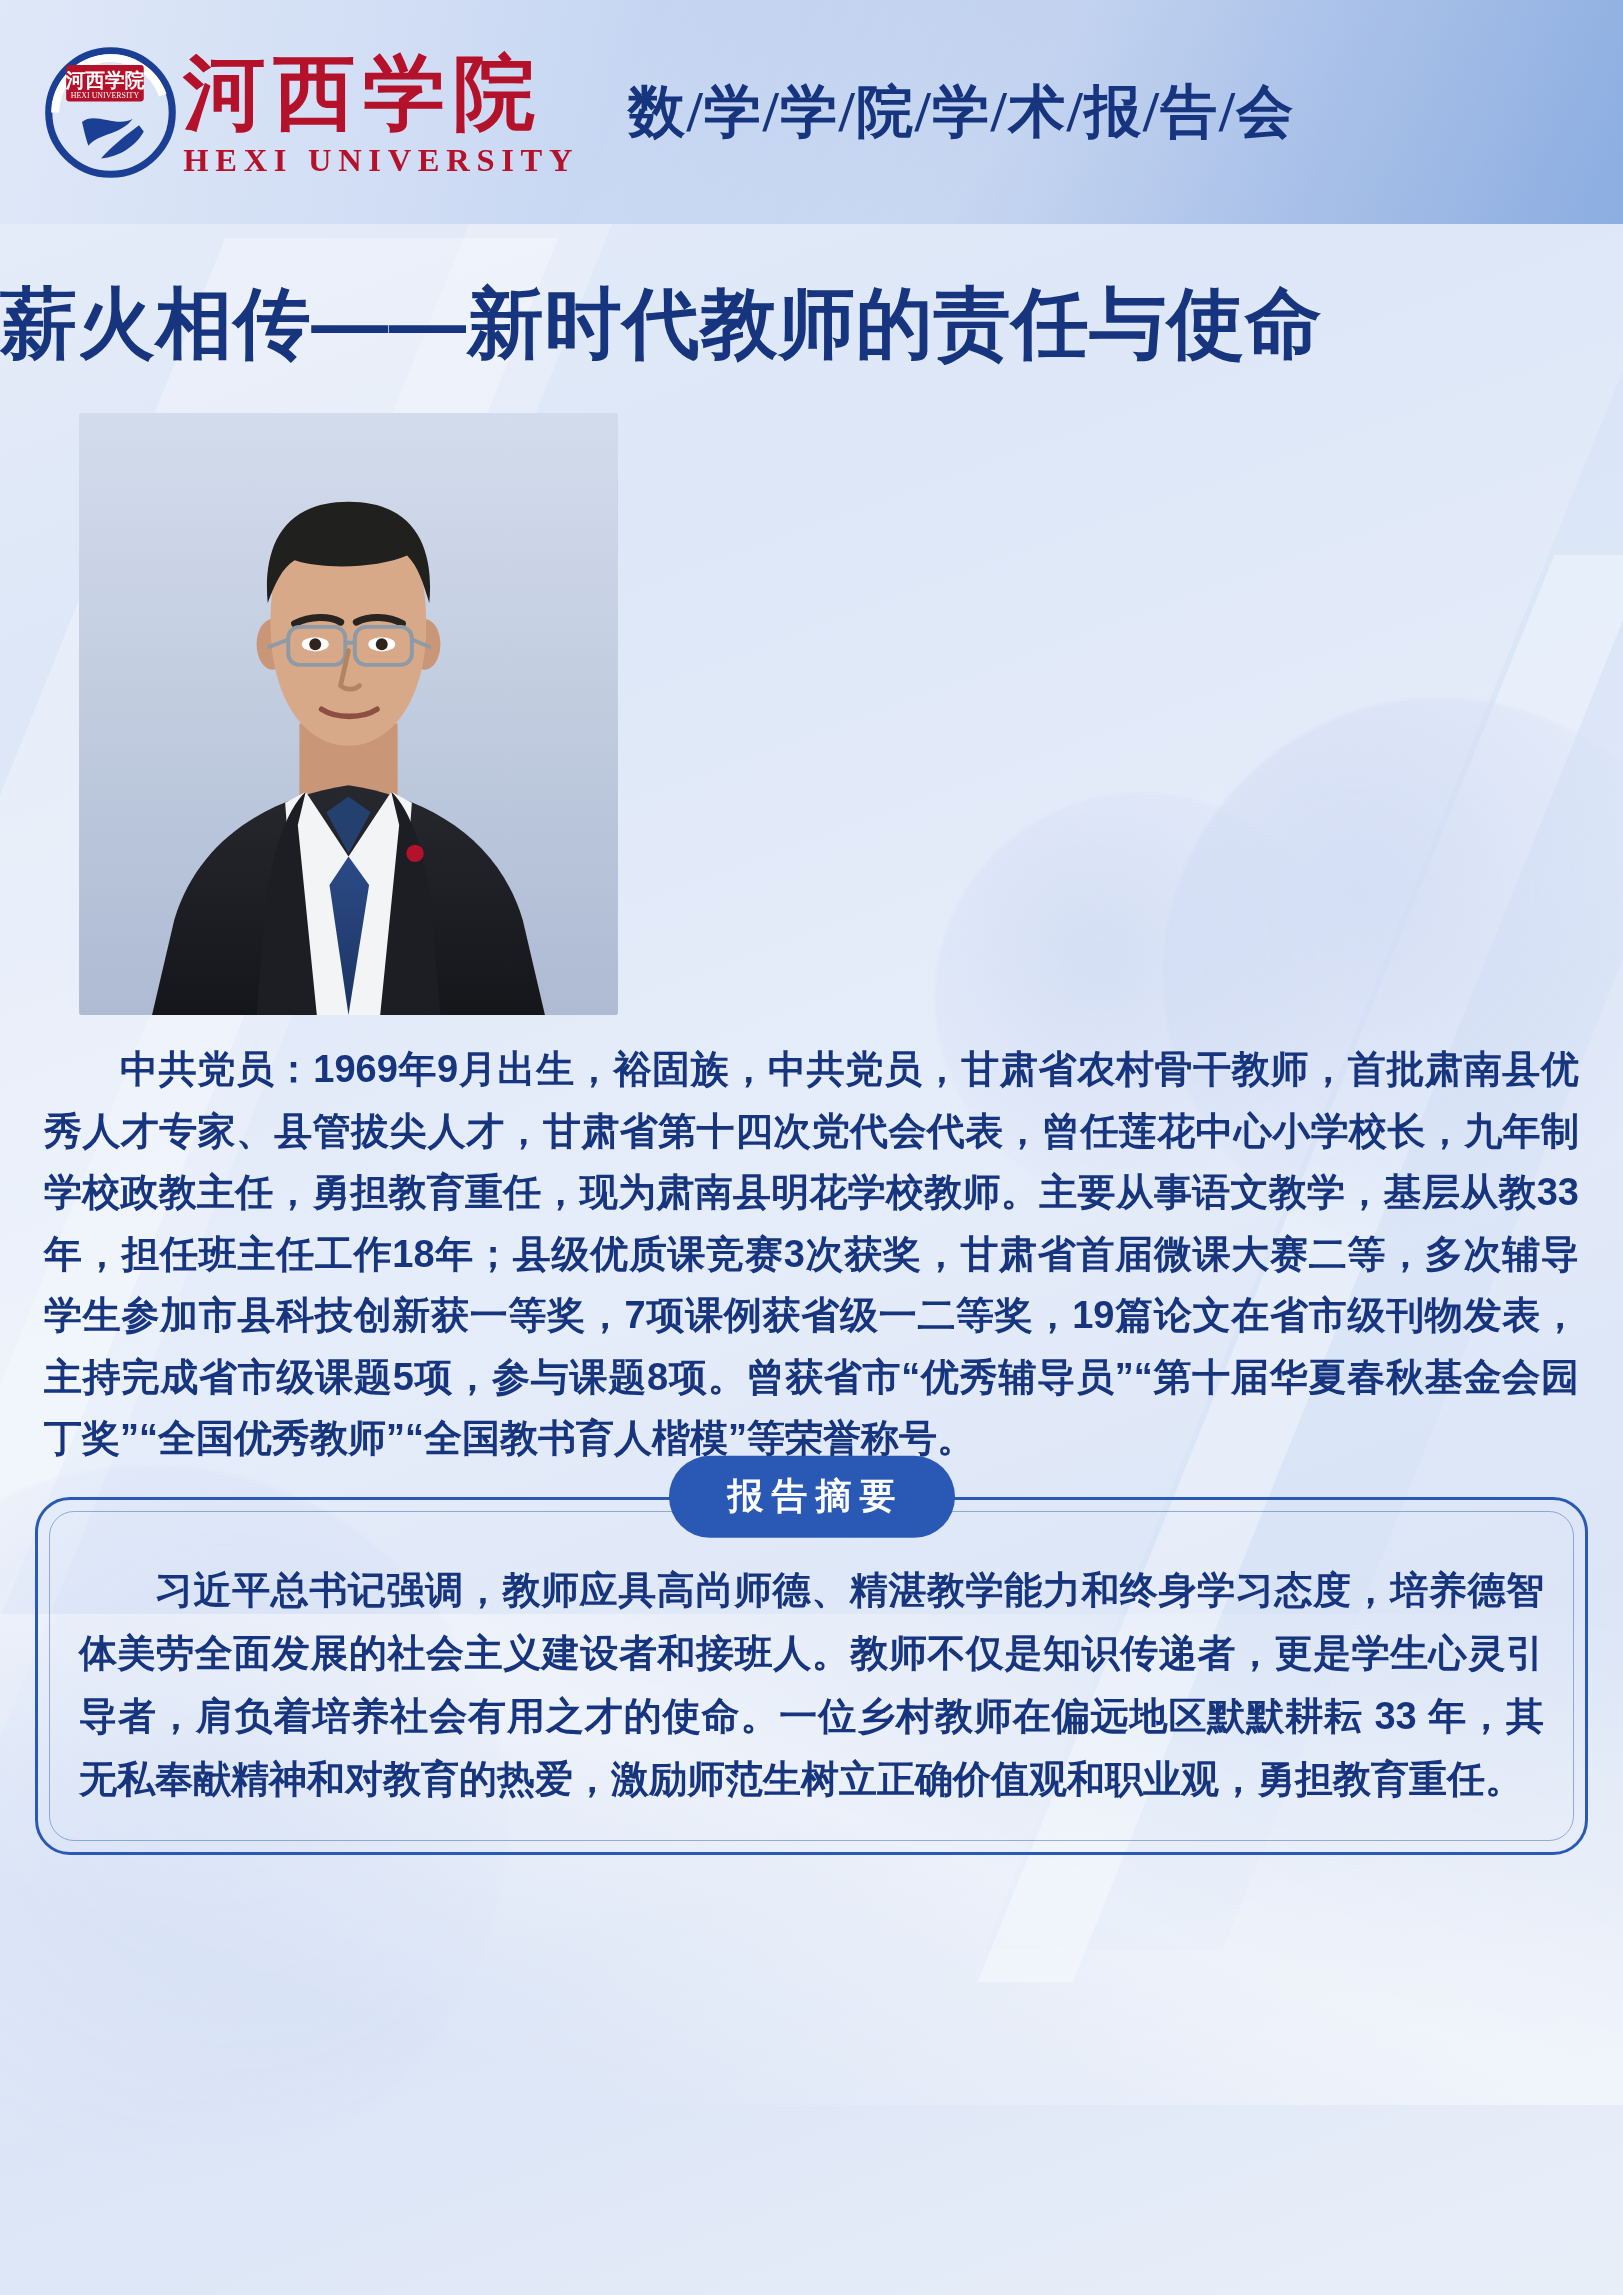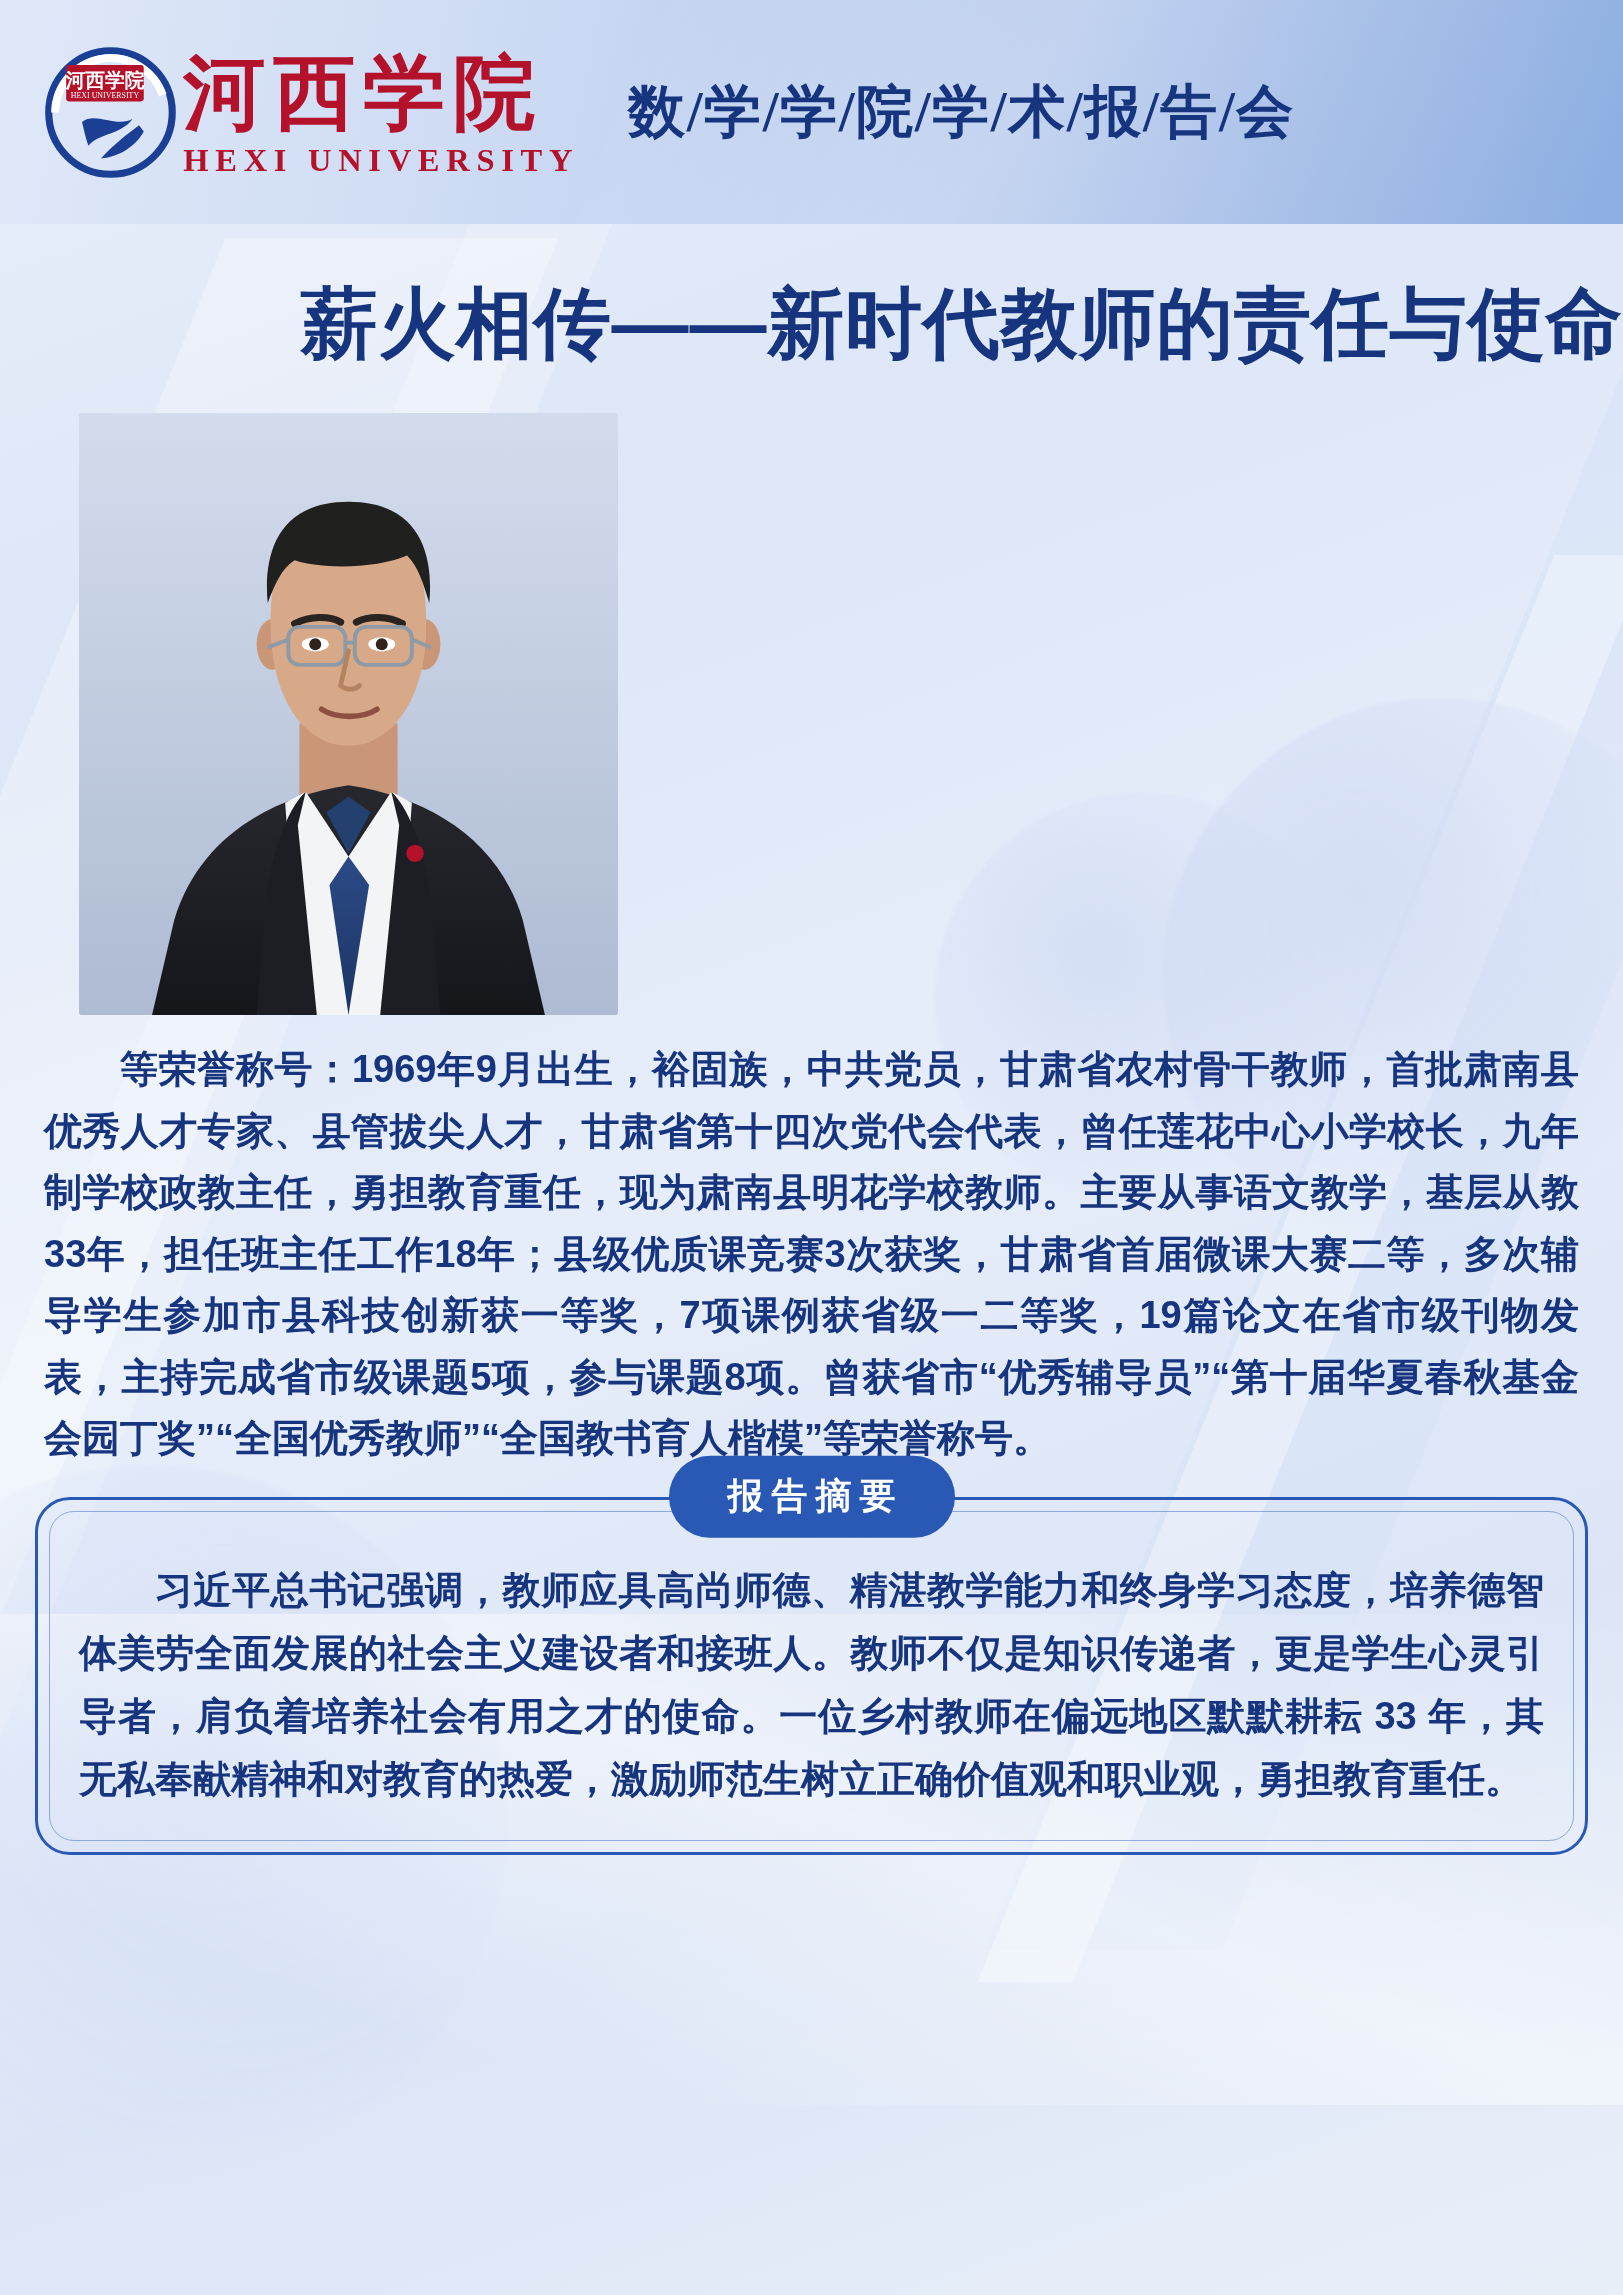"薪火相传——新时代教师的责任与使命" .main-title { text-align: right -> left }
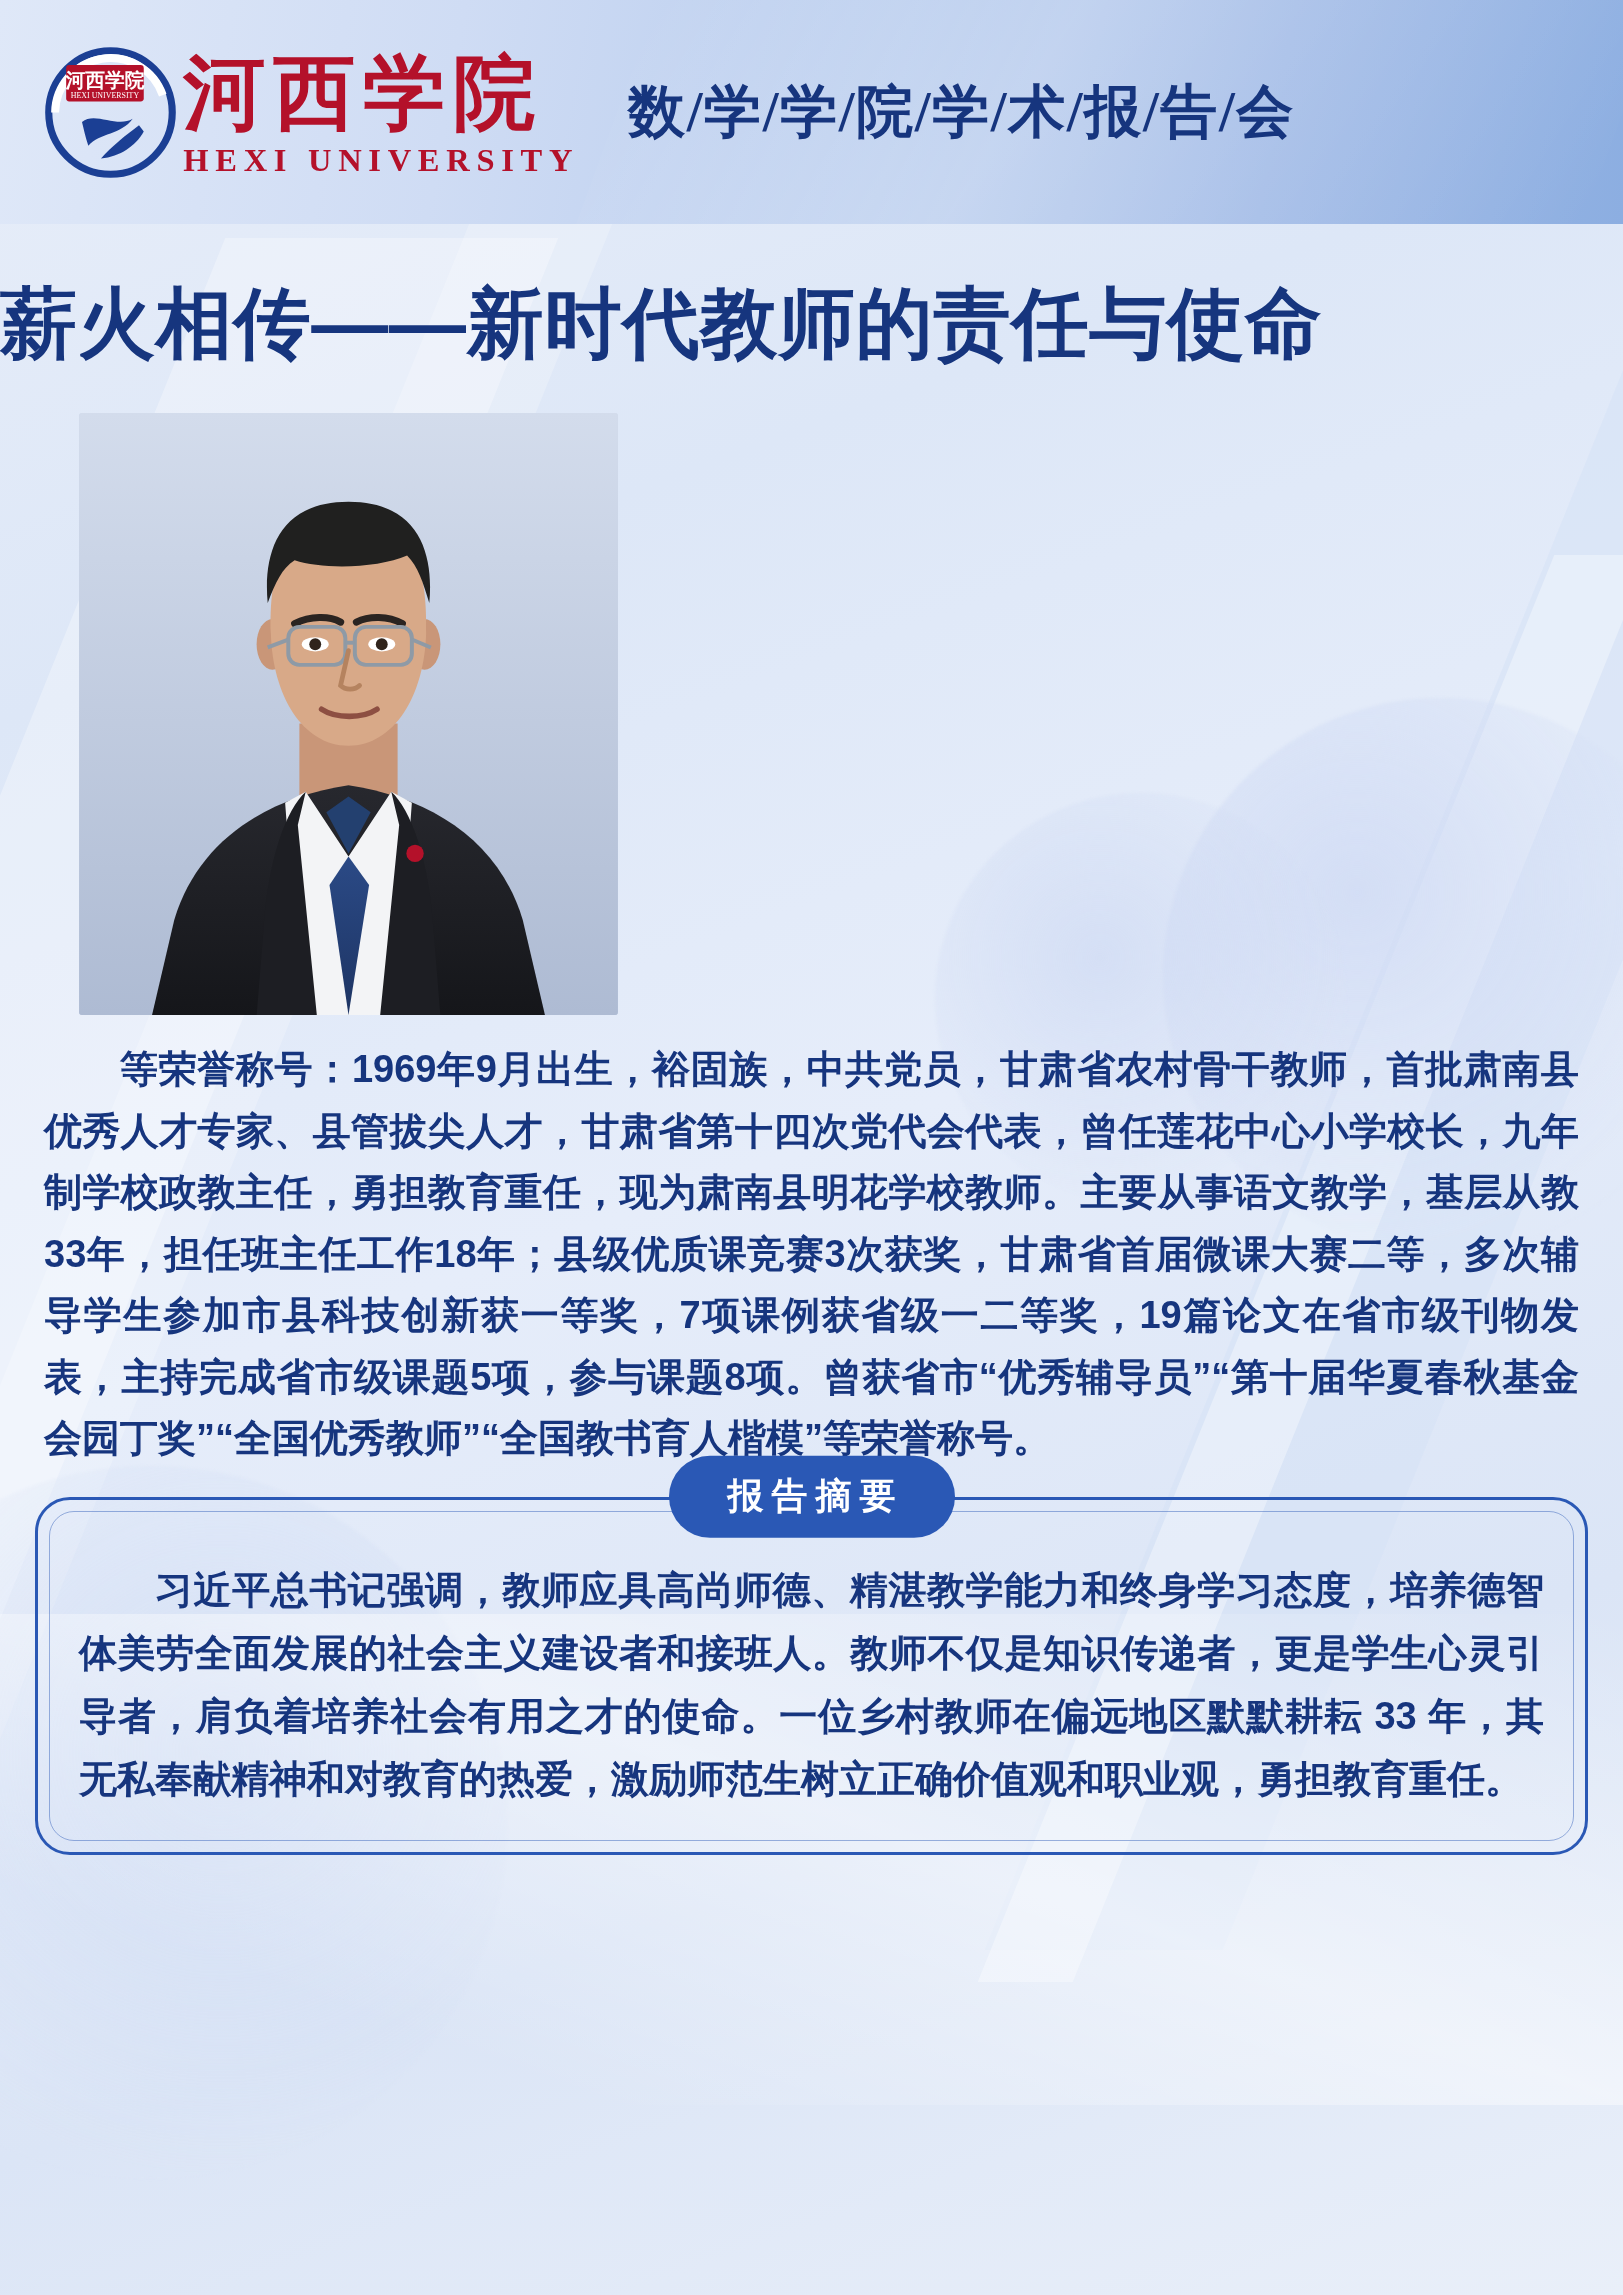"等荣誉称号：" span { text: 等荣誉称号 -> 中共党员 }
